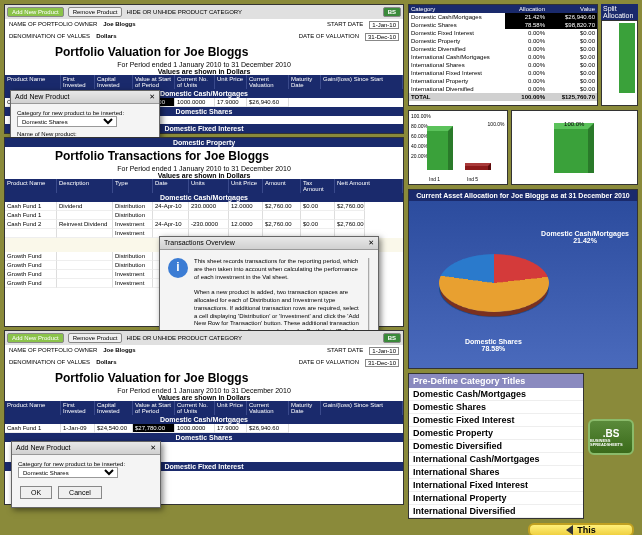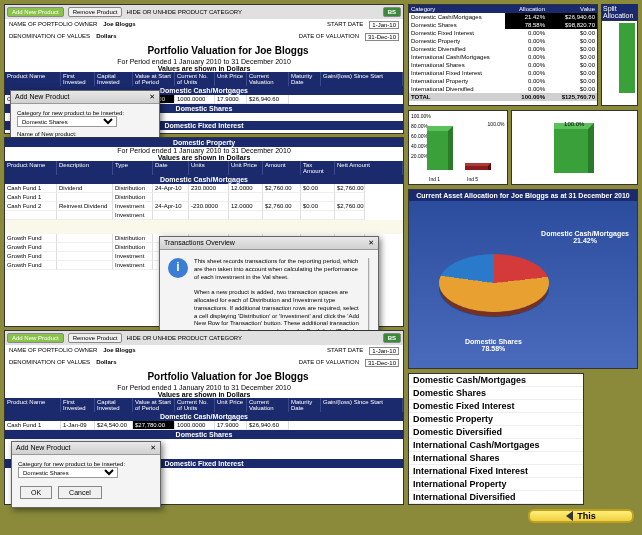"Portfolio Valuation for Joe Bloggs" .panel-title { font-size: 10px -> 12px; text-align: center -> left }
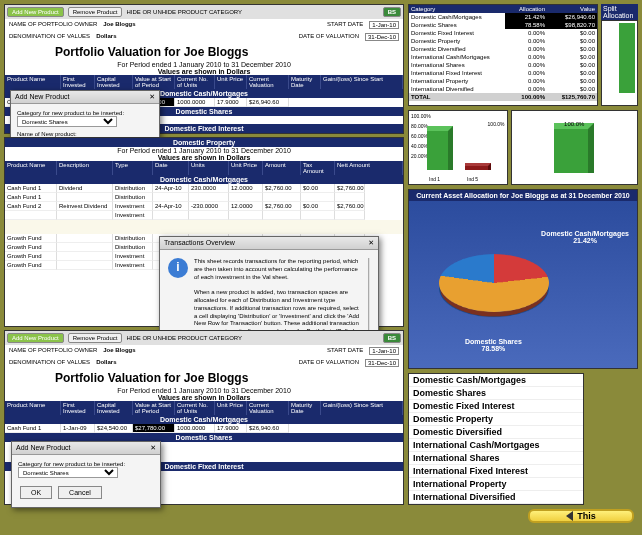"Portfolio Transactions for Joe Bloggs" div.panel-title { html: none -> <div>Portfolio Transactions for Joe Bloggs</div> }
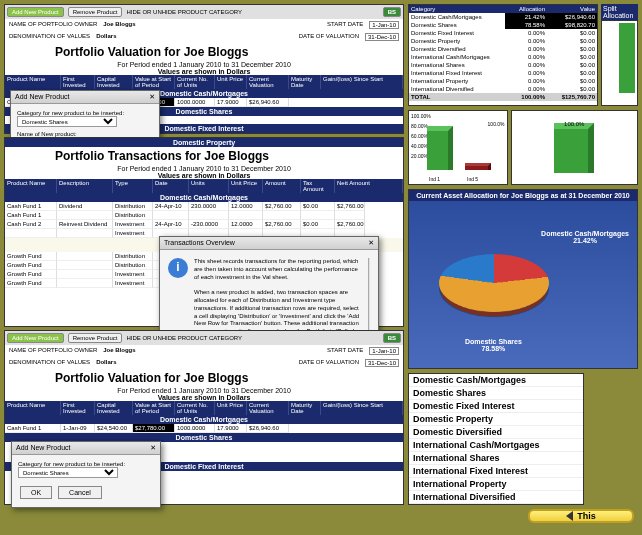"Pre-Define Category Titles" div.cat-head { html: none -> <div>Pre-Define Category Titles</div> }
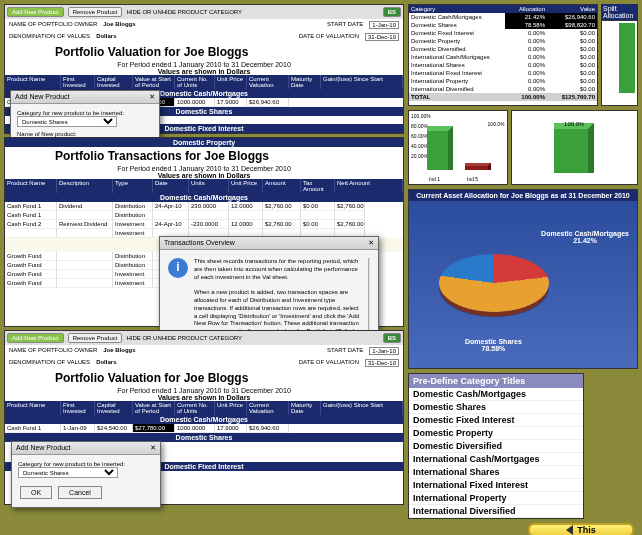".BS" div.bsbtn { html: none -> <div> <span>.BS</span> <span>BUSINESS SPREADSHEETS</span> </div> }
